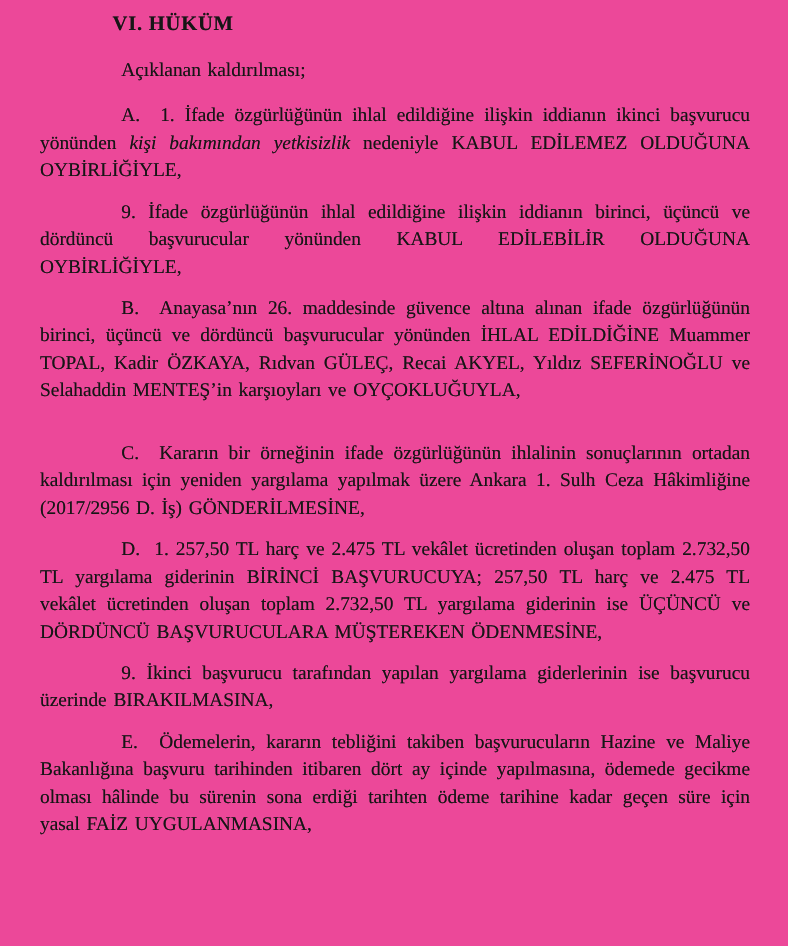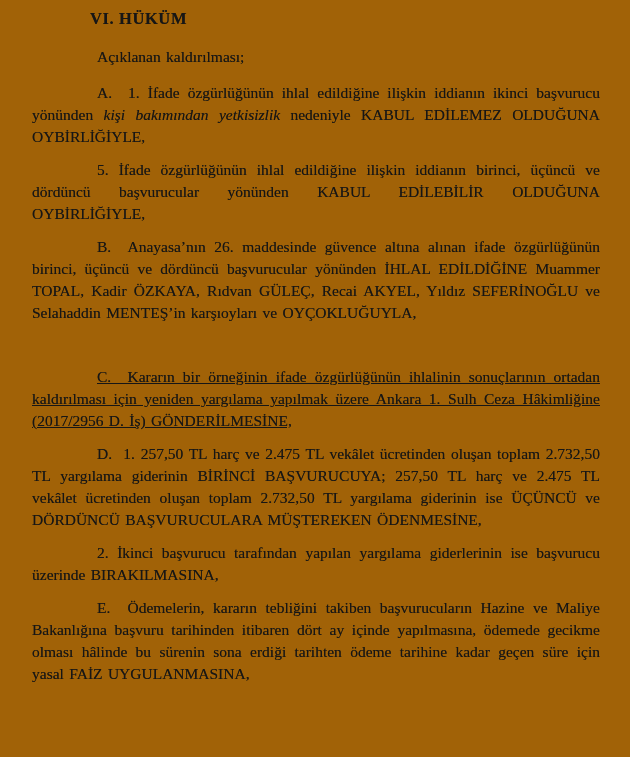"VI. HÜKÜM" div.page { background: #a16207 -> #ec4899 }
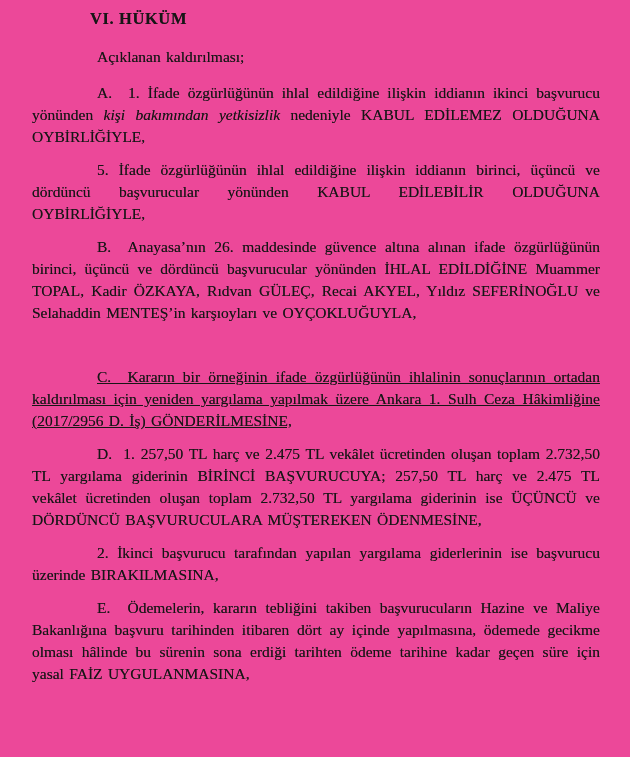"5. İfade özgürlüğünün ihlal edildiğine" p.para { text: 5 -> 9 }
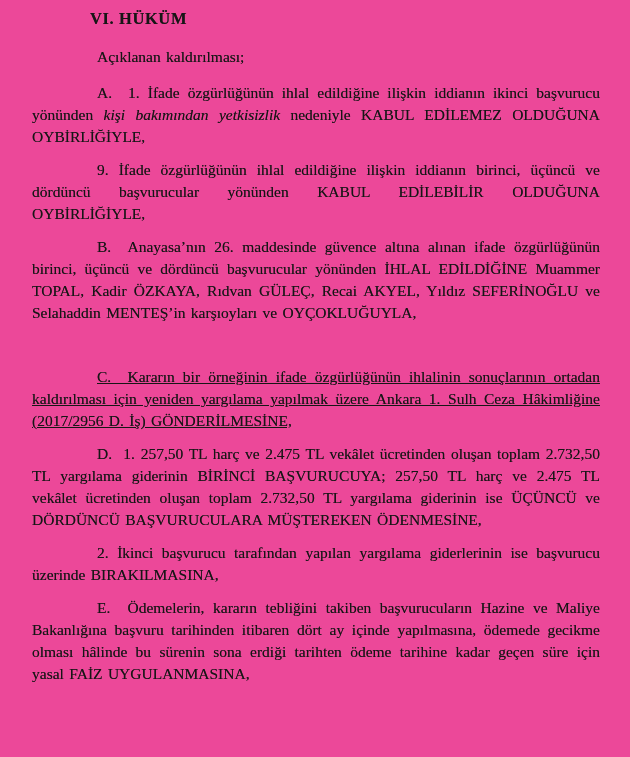"C. Kararın bir örneğinin ifade" .gap-before { margin-top: 42px -> 28px; text-decoration: underline -> none }
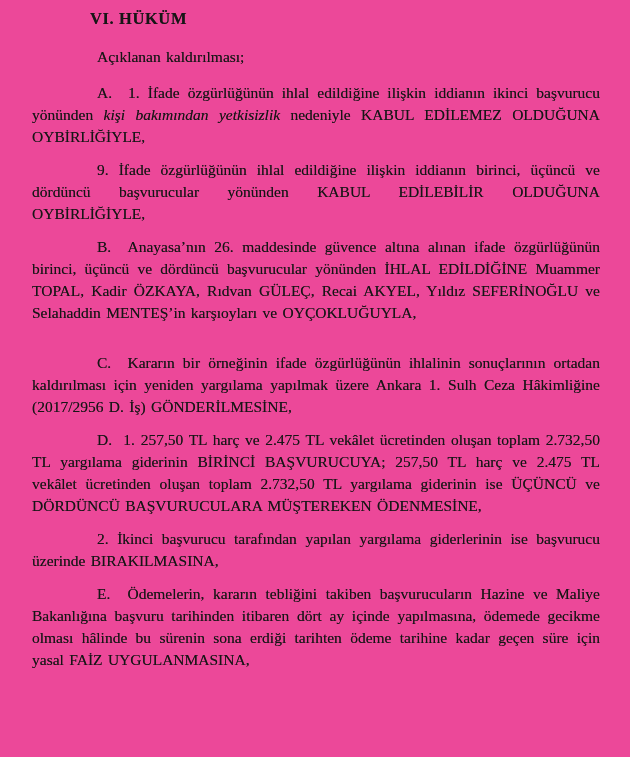"2. İkinci başvurucu tarafından yapılan" p.para { text: 2 -> 9 }
